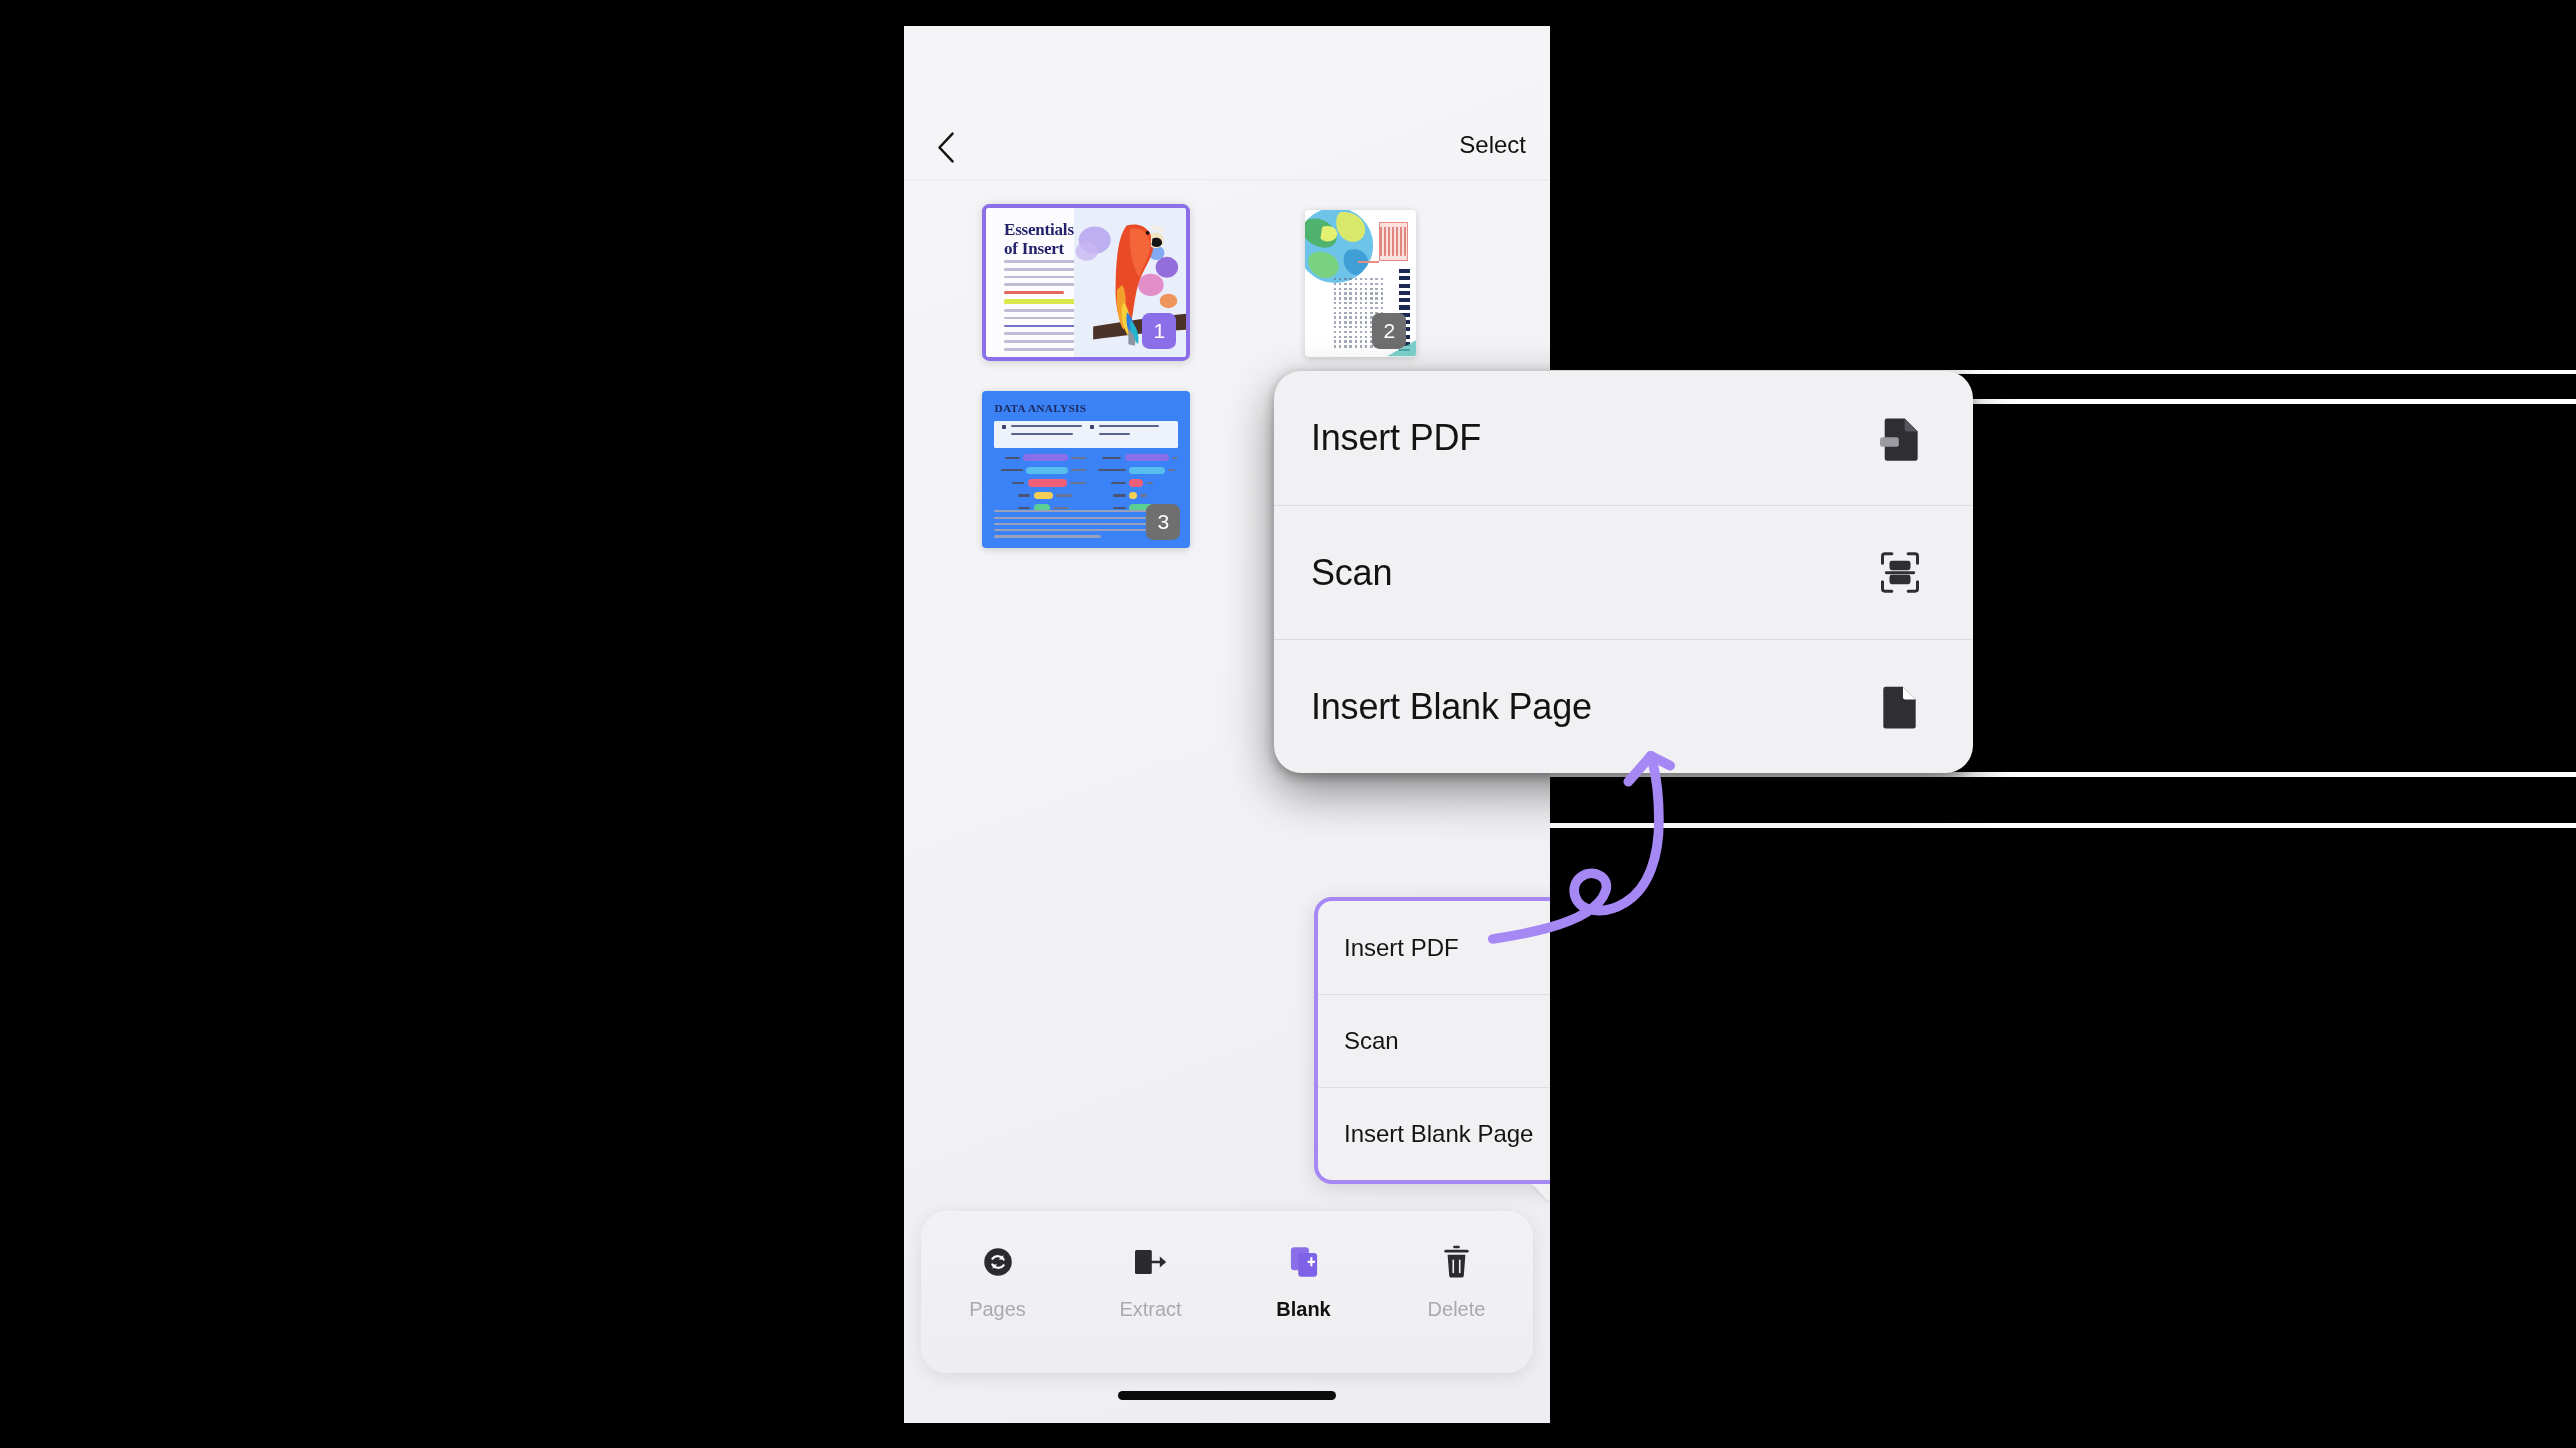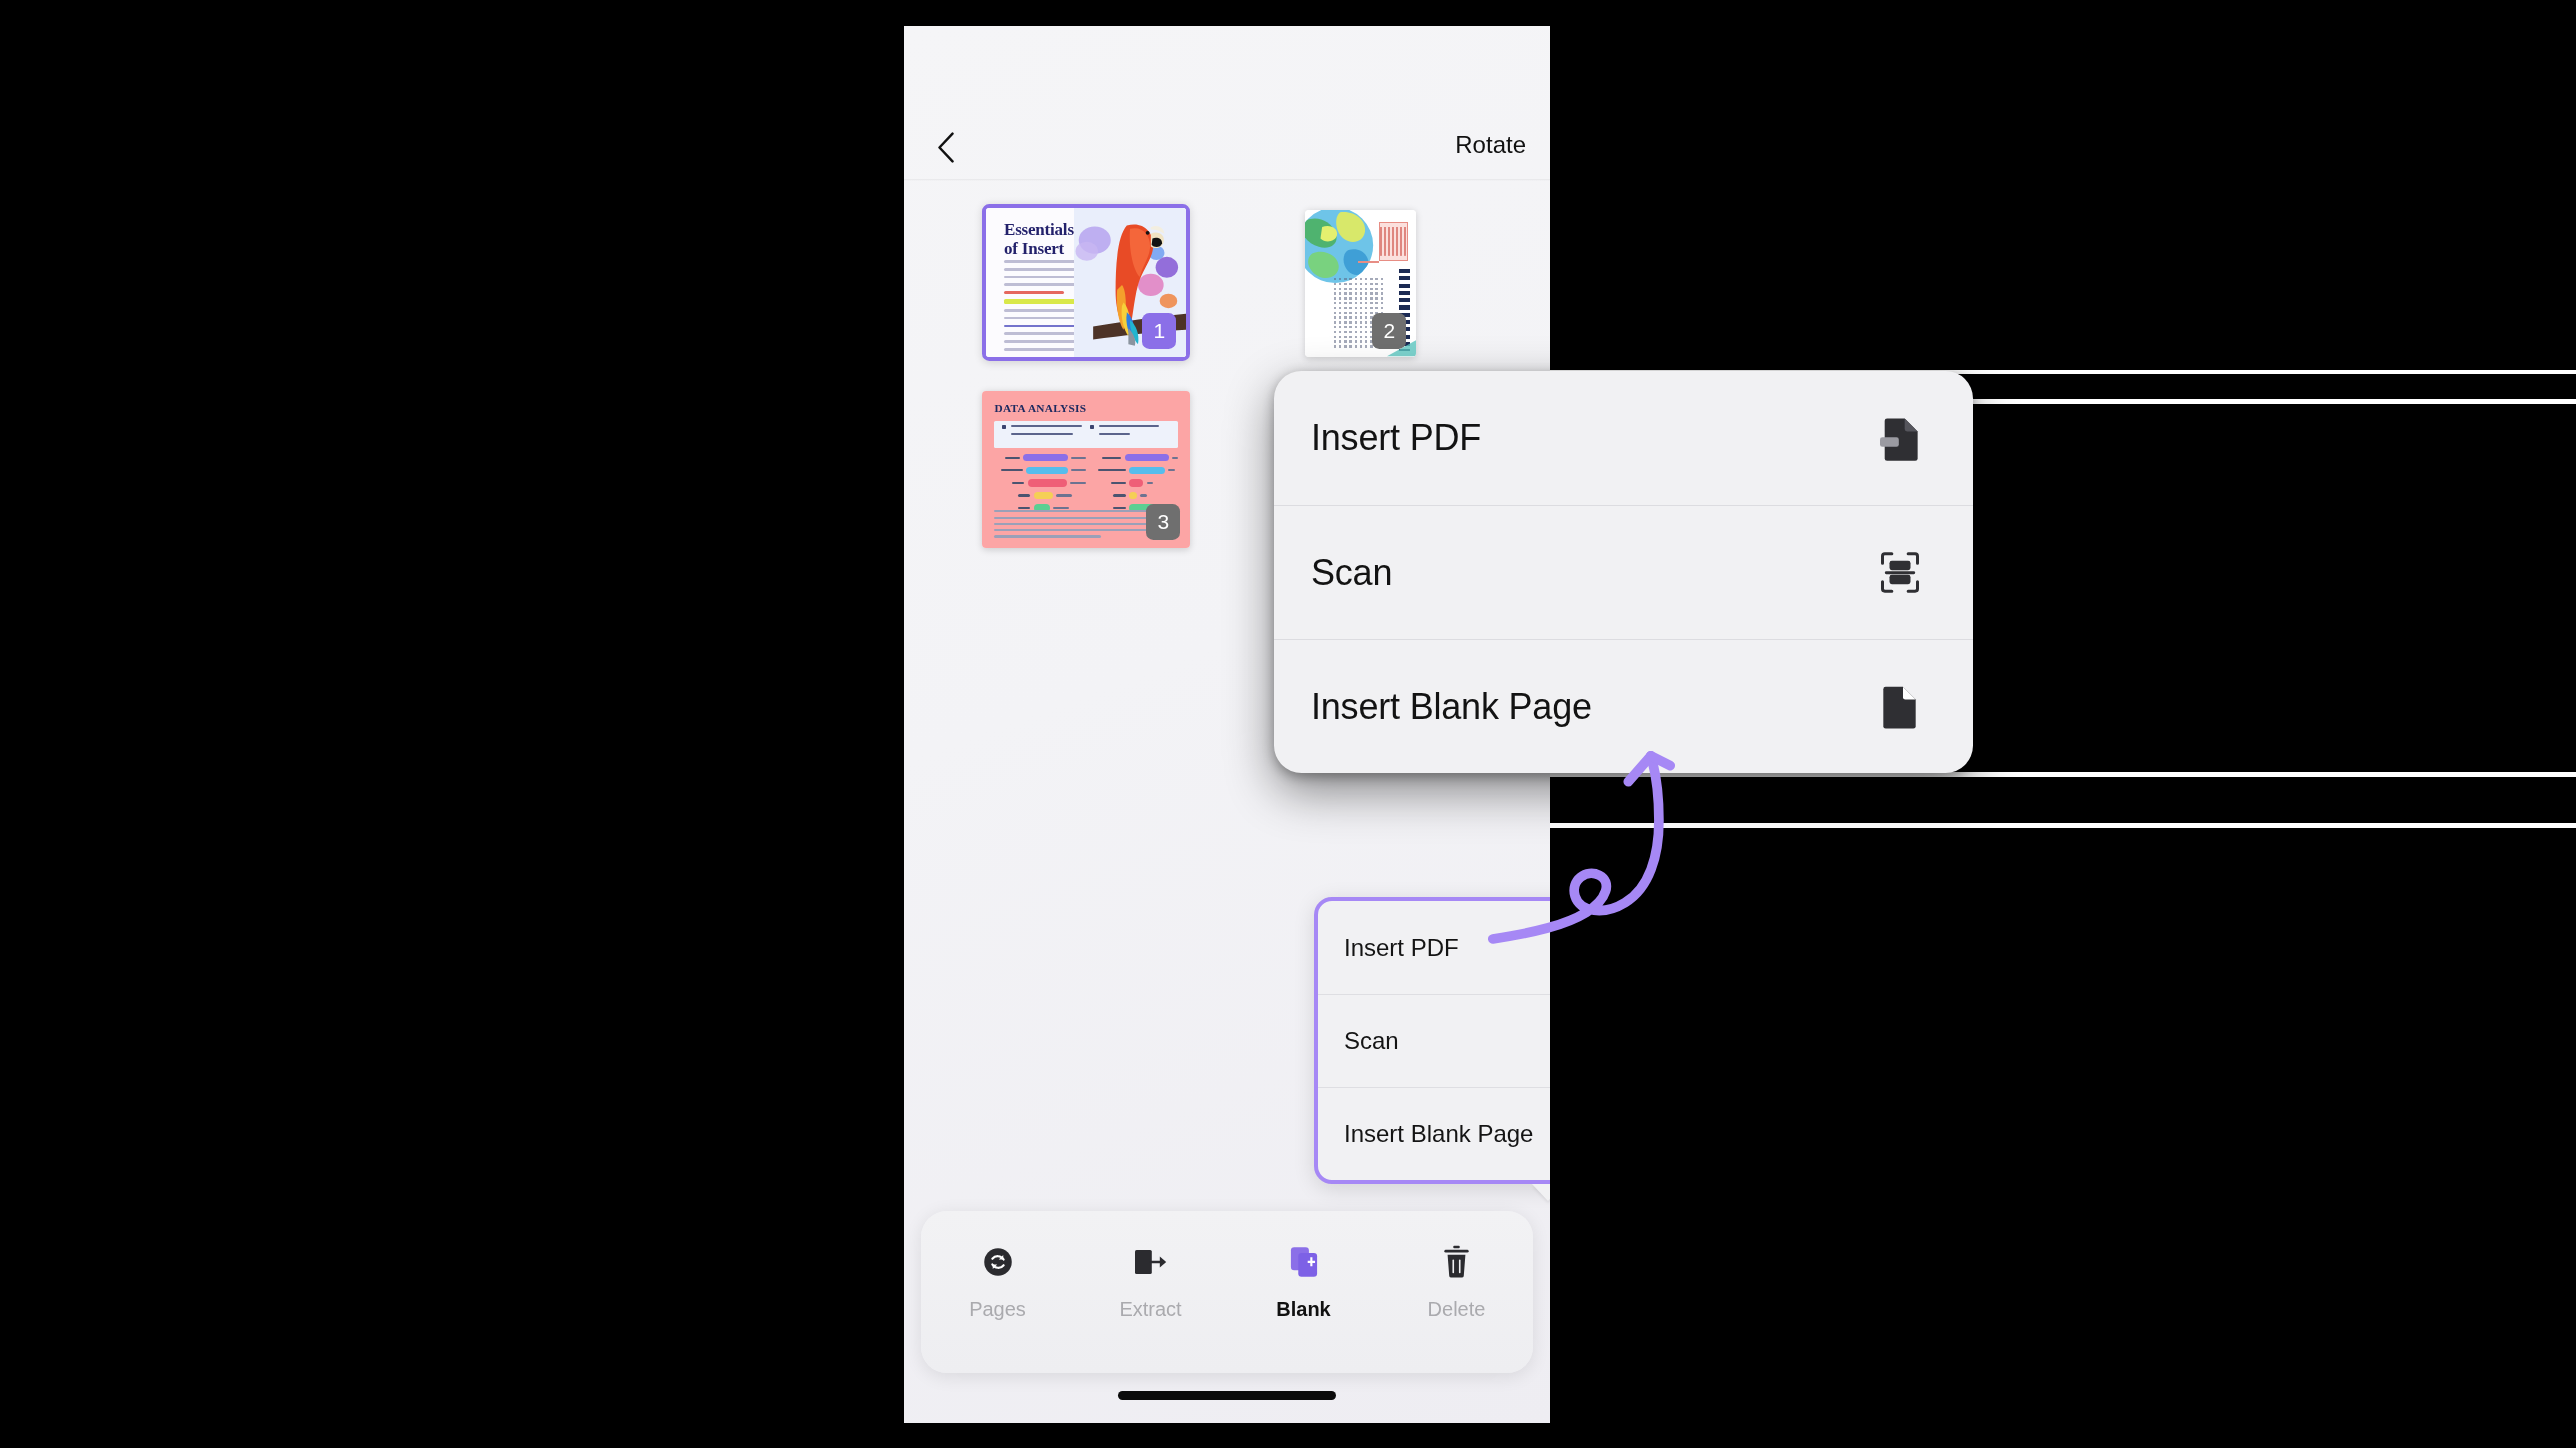"Rotate" div.nav-select { text: Rotate -> Select }
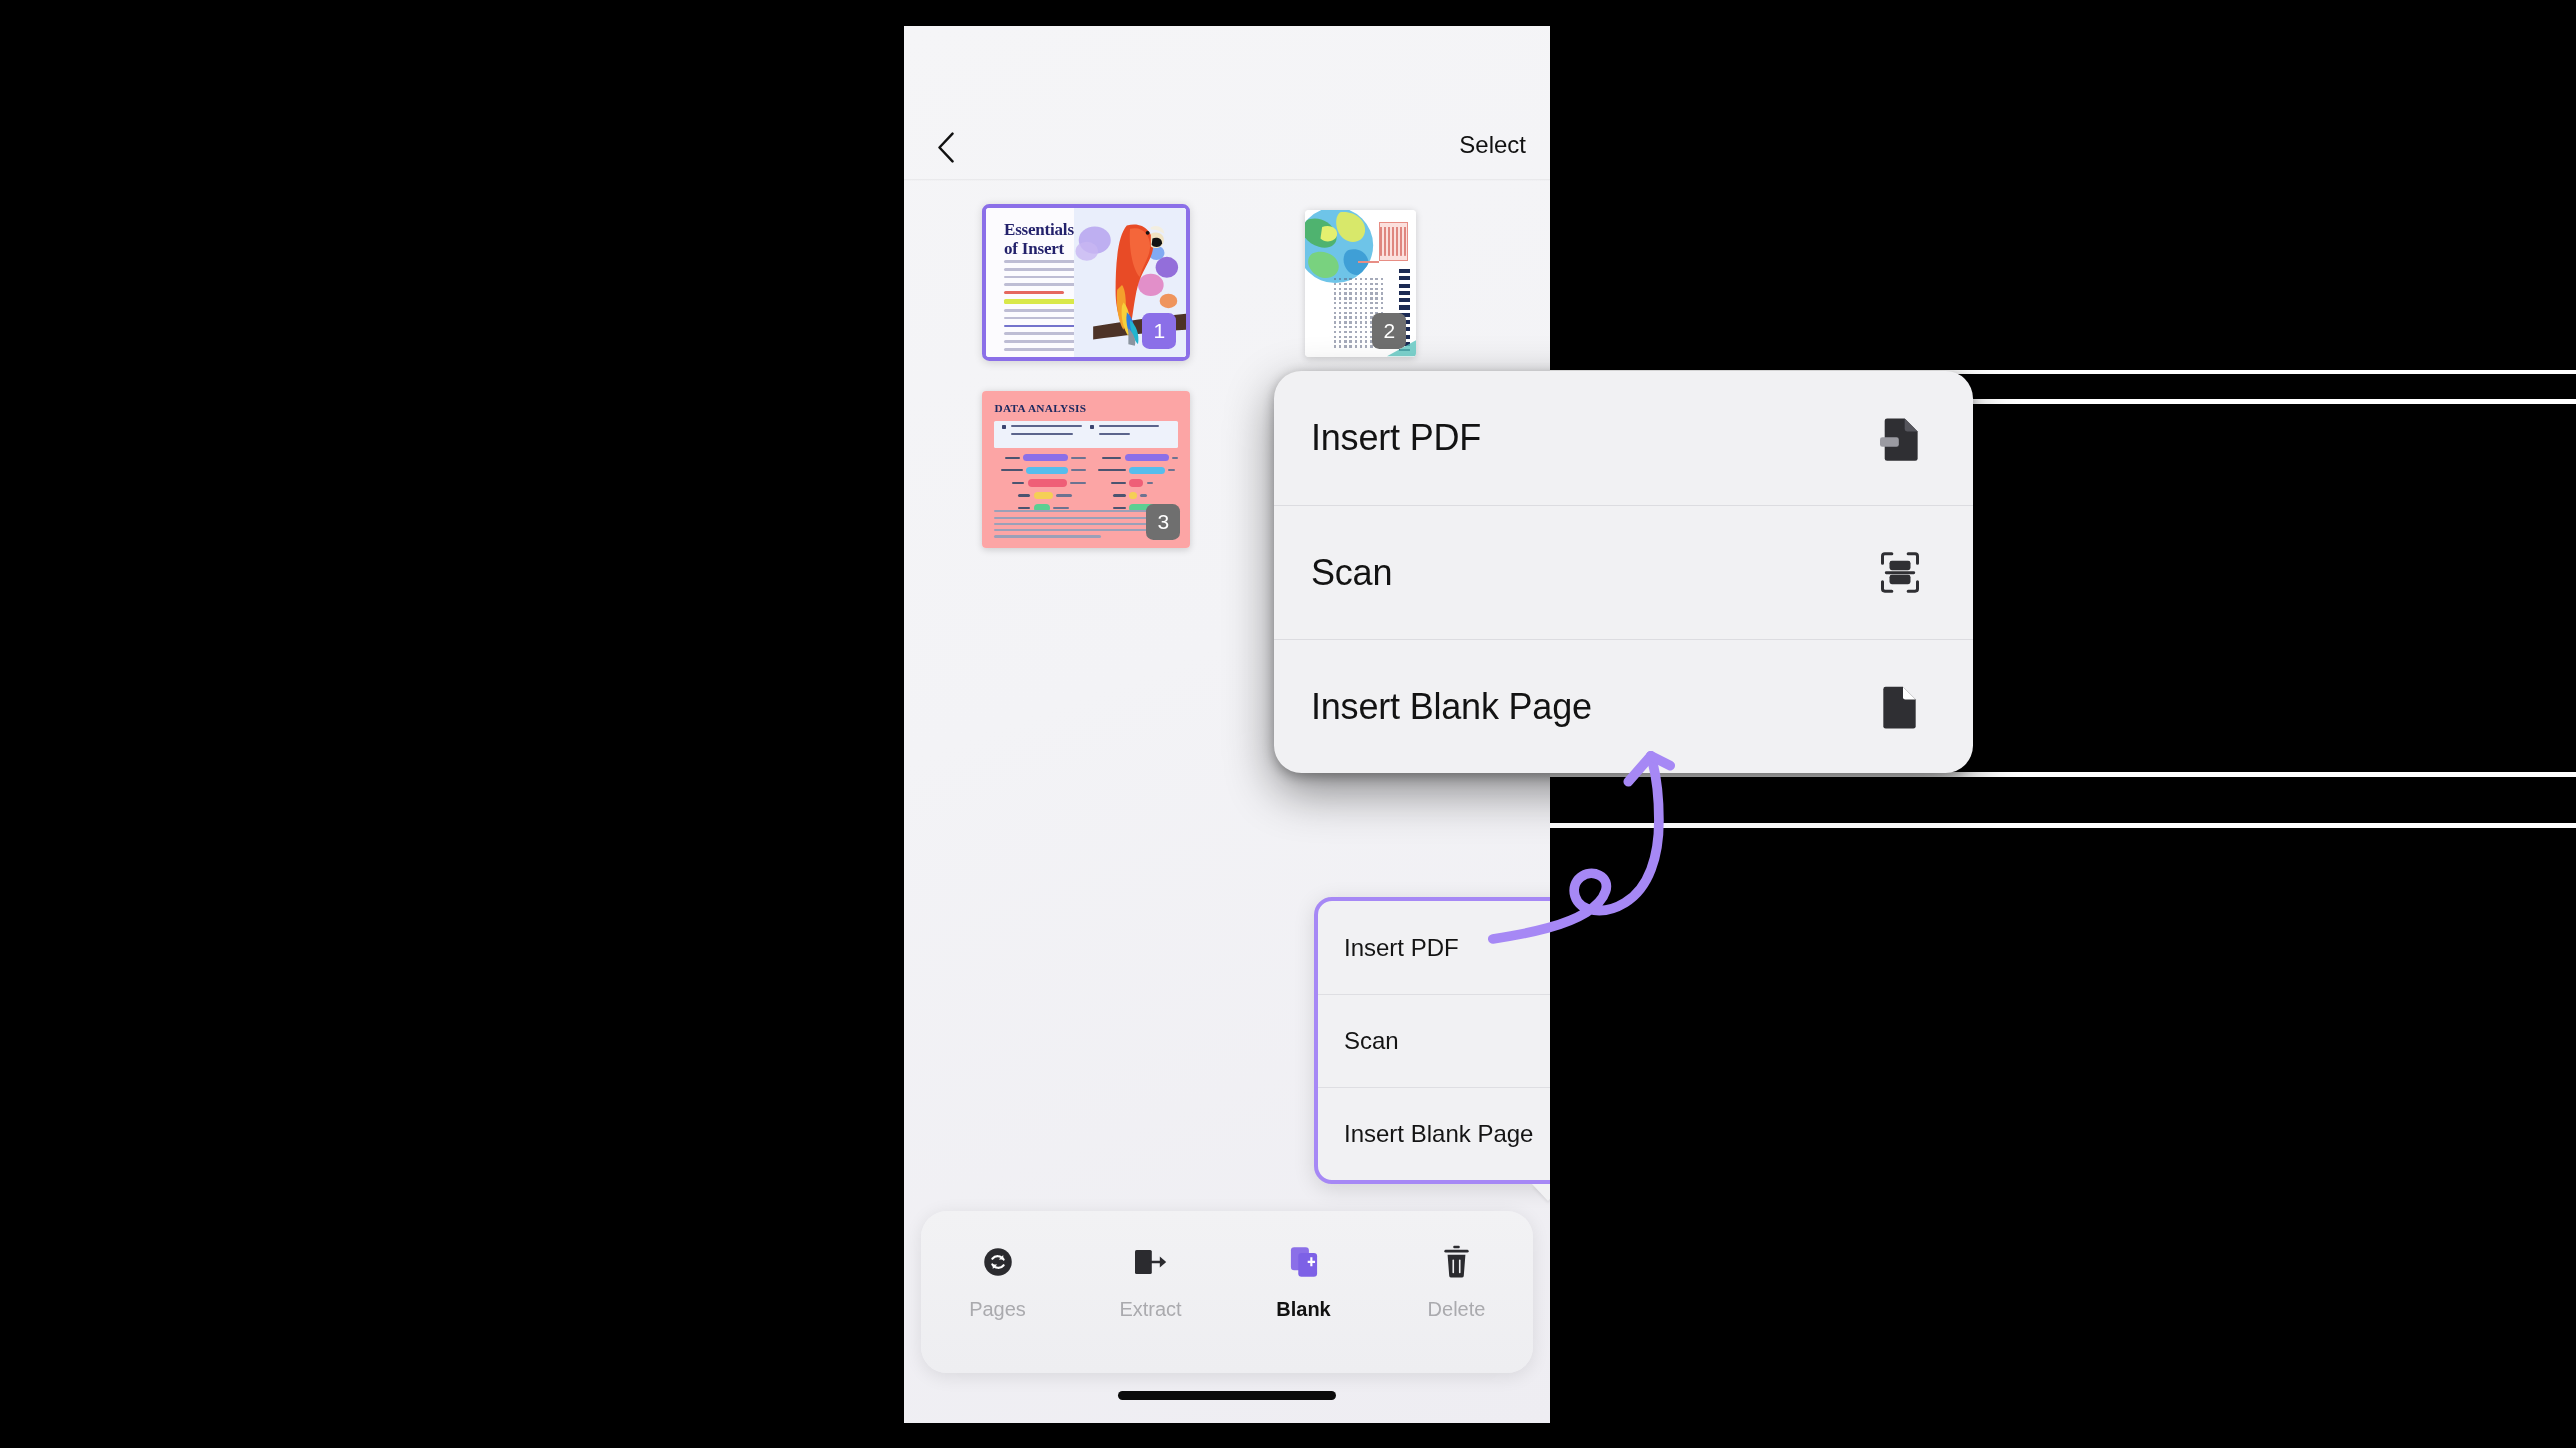"DATA ANALYSIS" .p3 { background: #fca5a5 -> #3b82f6 }
